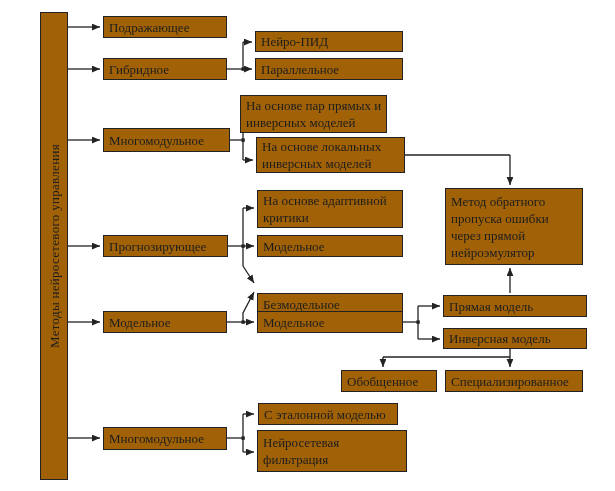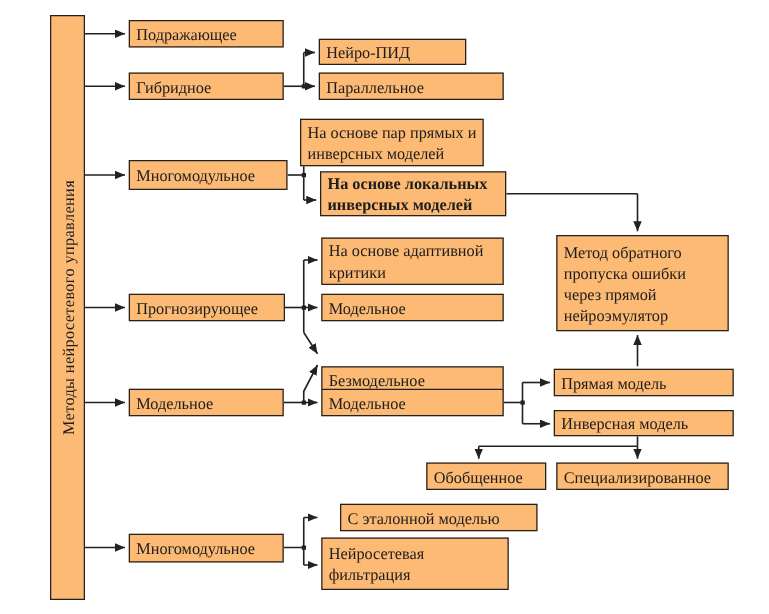"Подражающее" .box { background: #fdba74 -> #a16207 }
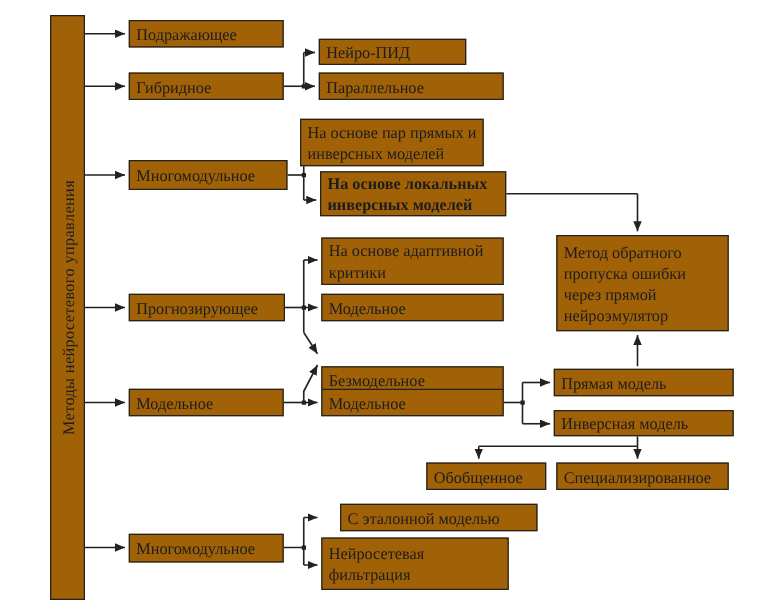"Нейро-ПИД" div.box { width: 118px -> 148px }
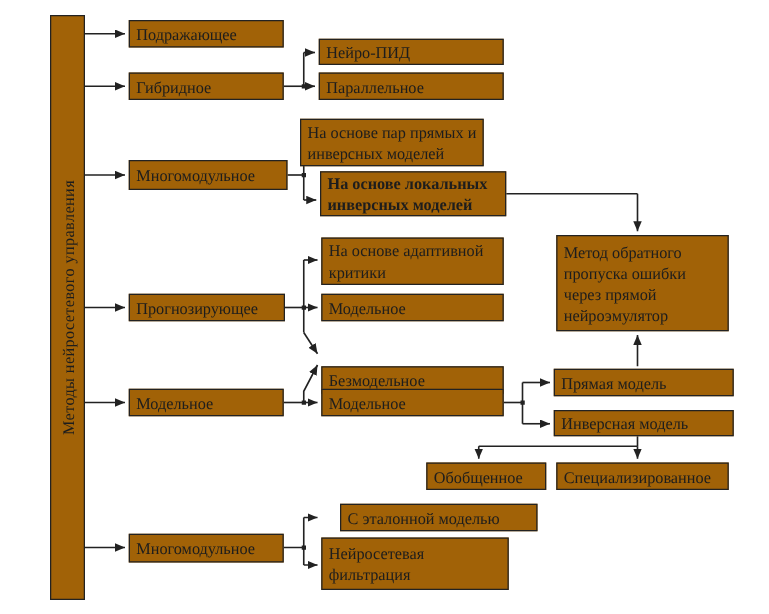"На основе локальных инверсных моделей" div.box { font-weight: bold -> none }
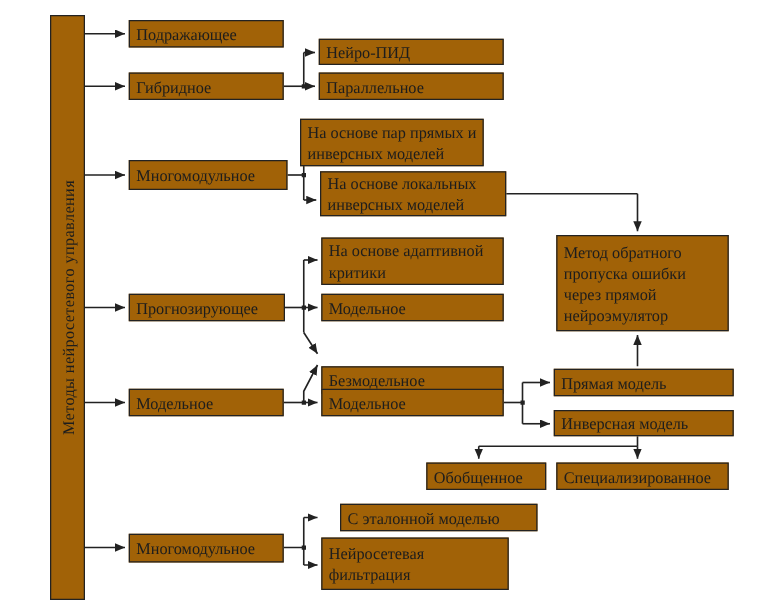"С эталонной моделью" div.box { left: 272px -> 258px; width: 158px -> 140px }
